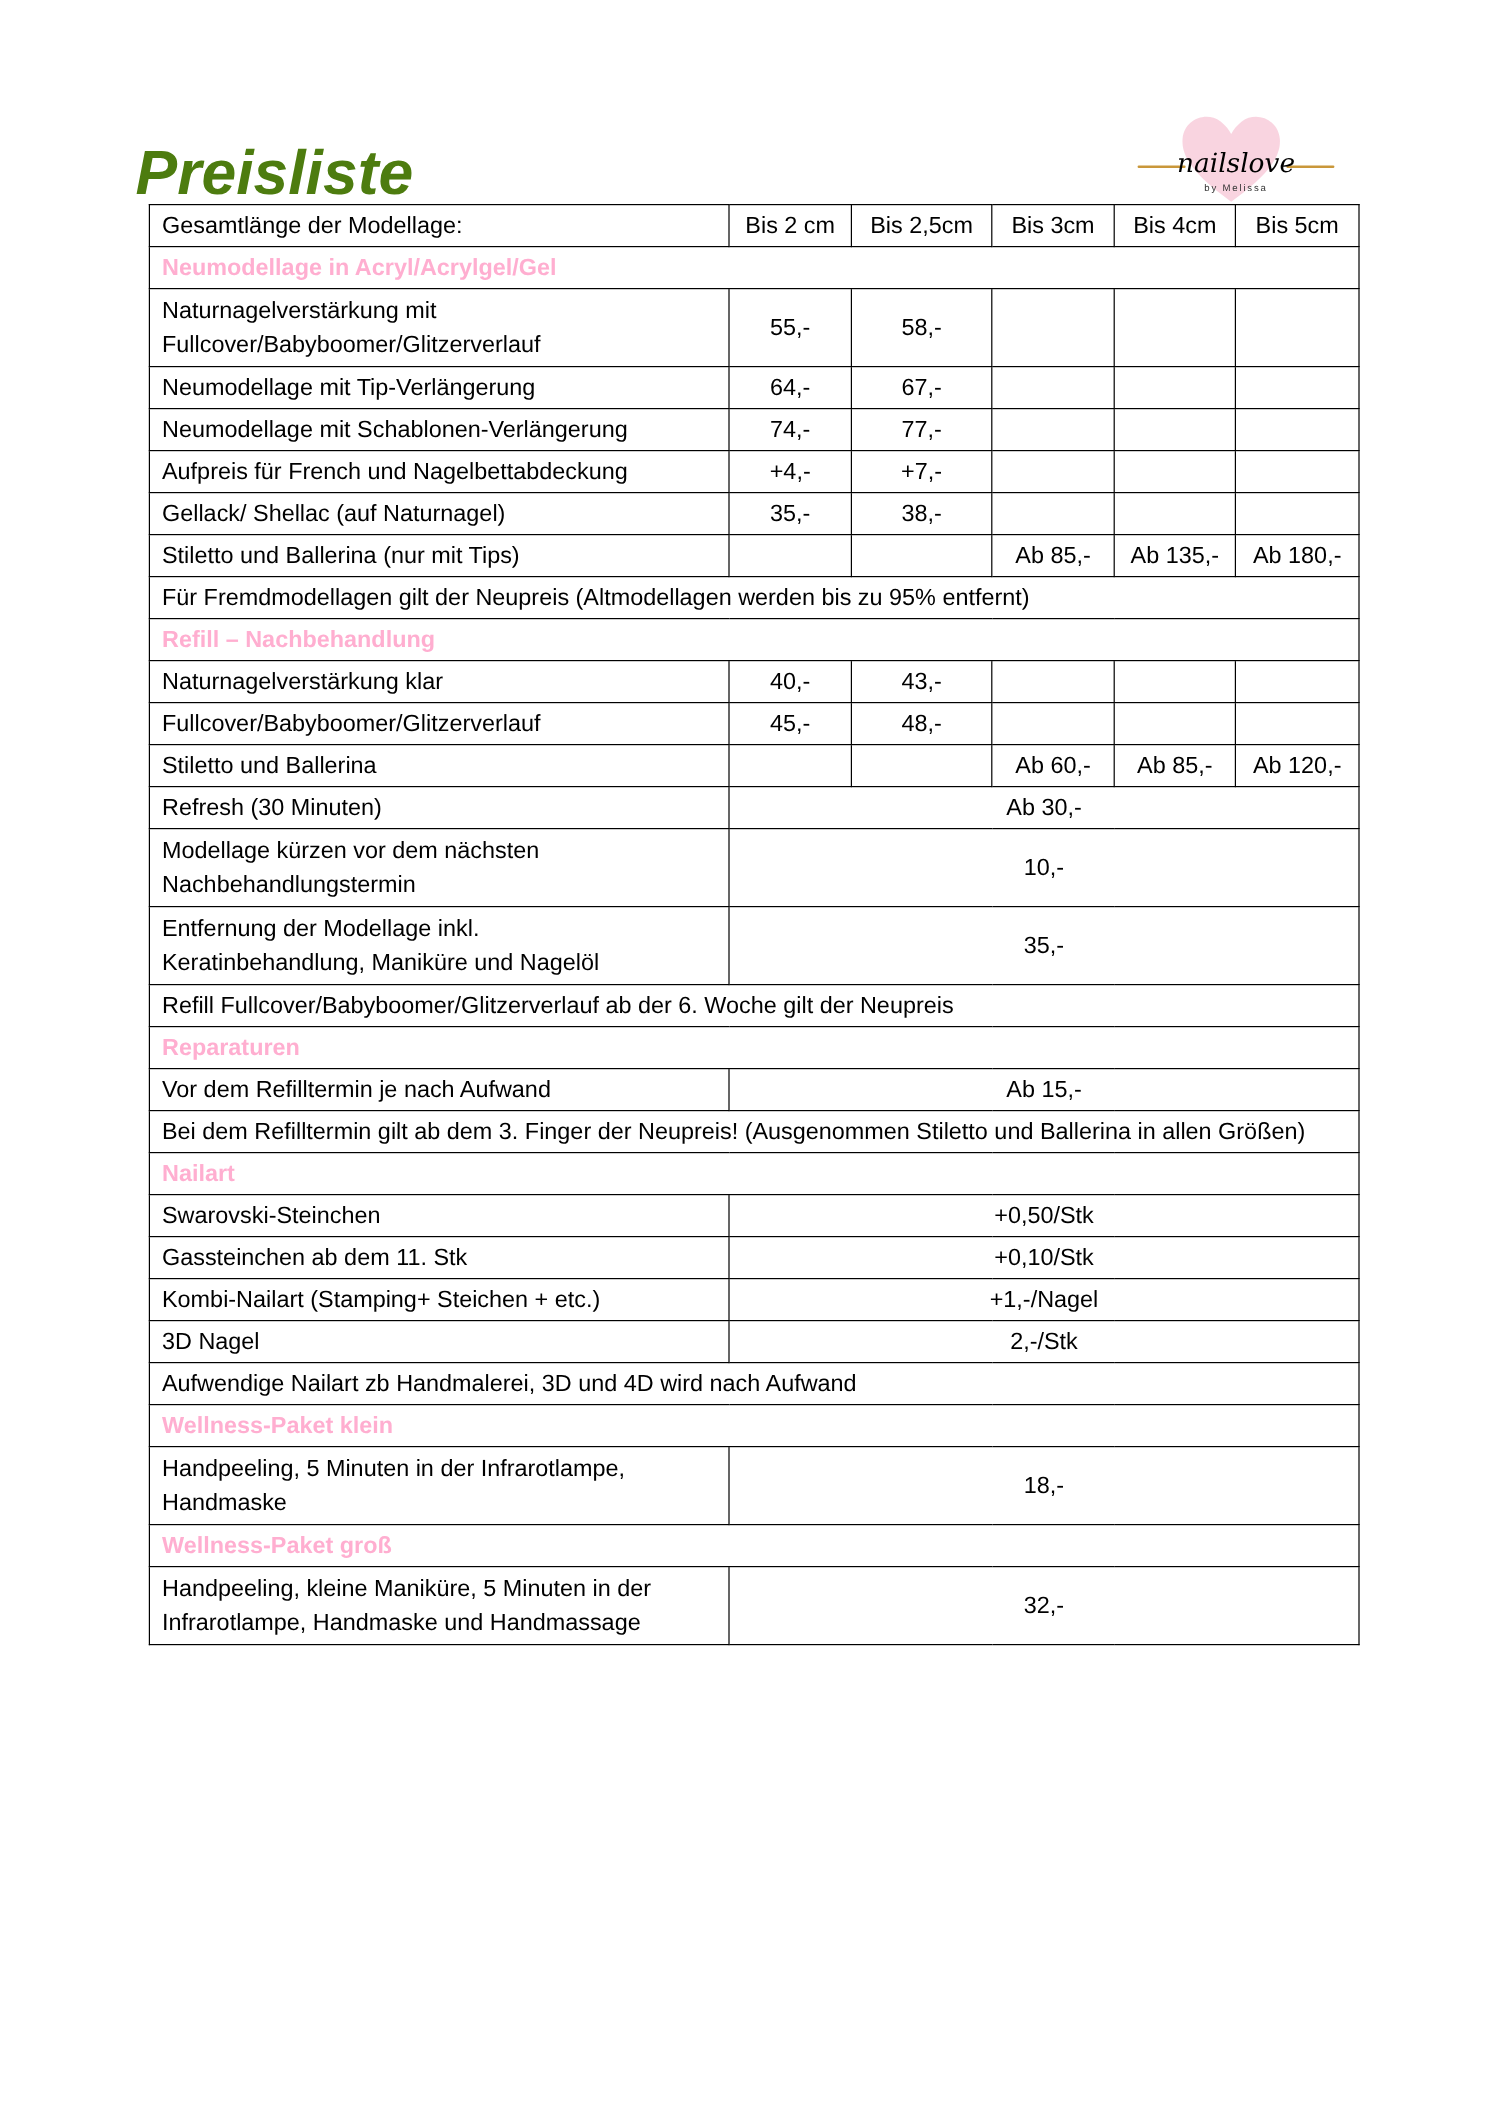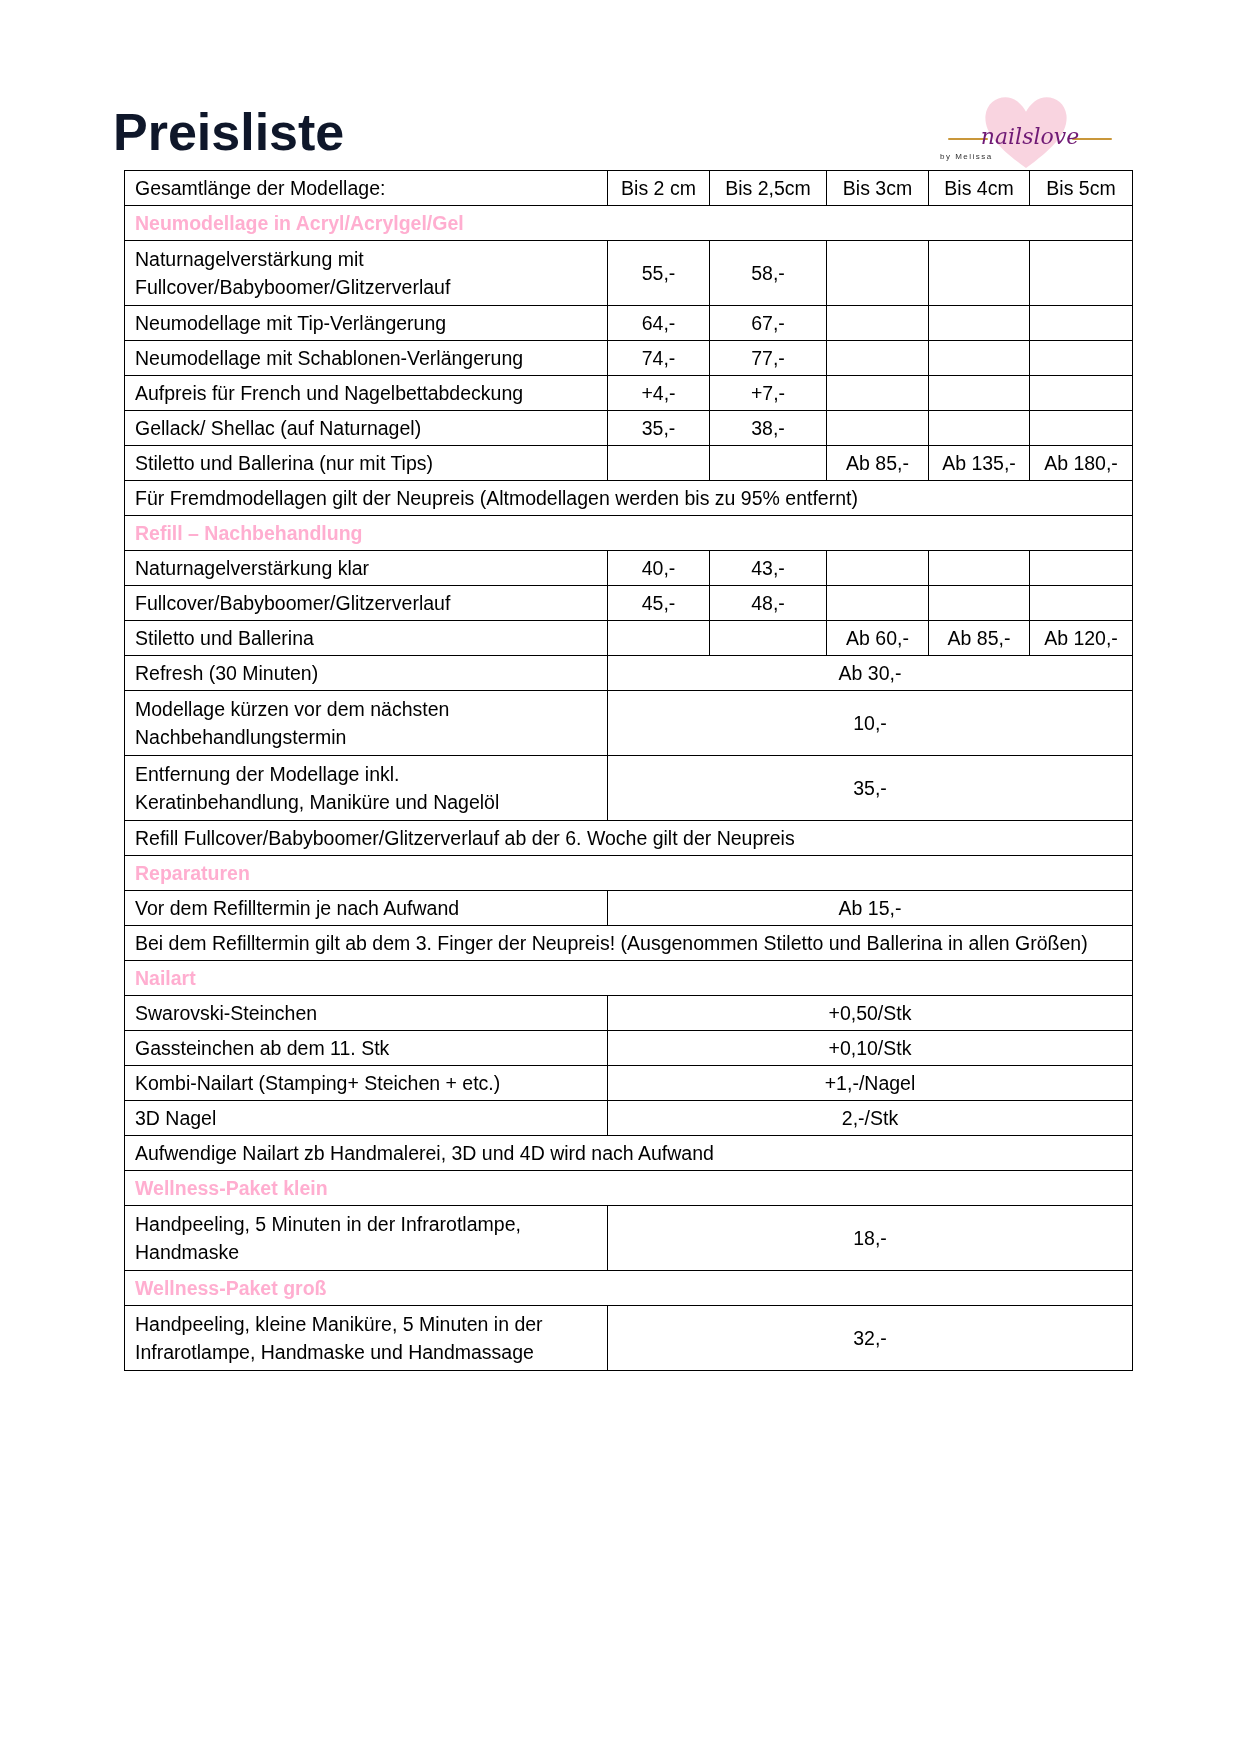"Preisliste" .title { color: #0f172a -> #4d7c0f; font-style: none -> italic; top: 106px -> 119px }
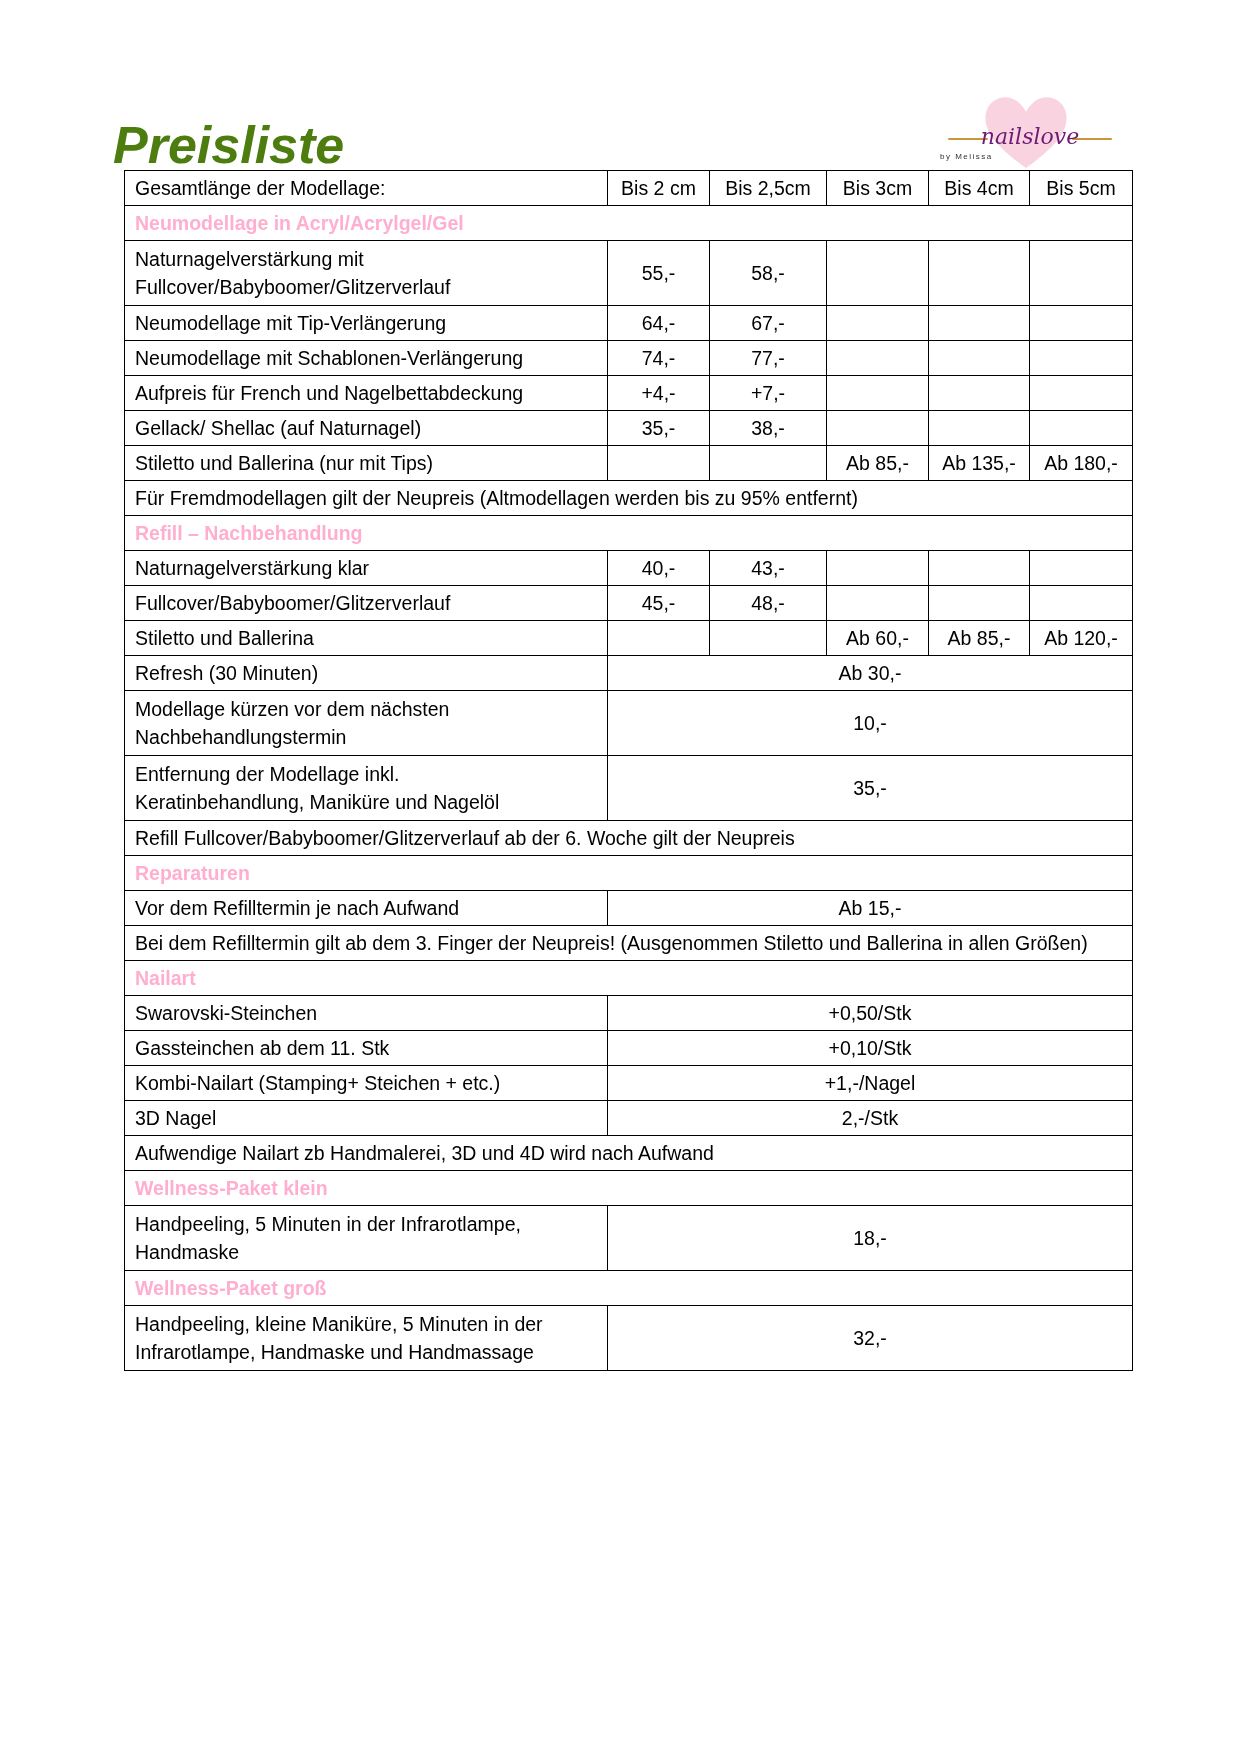"nailslove" .logo .brand { color: #701a75 -> #000000 }
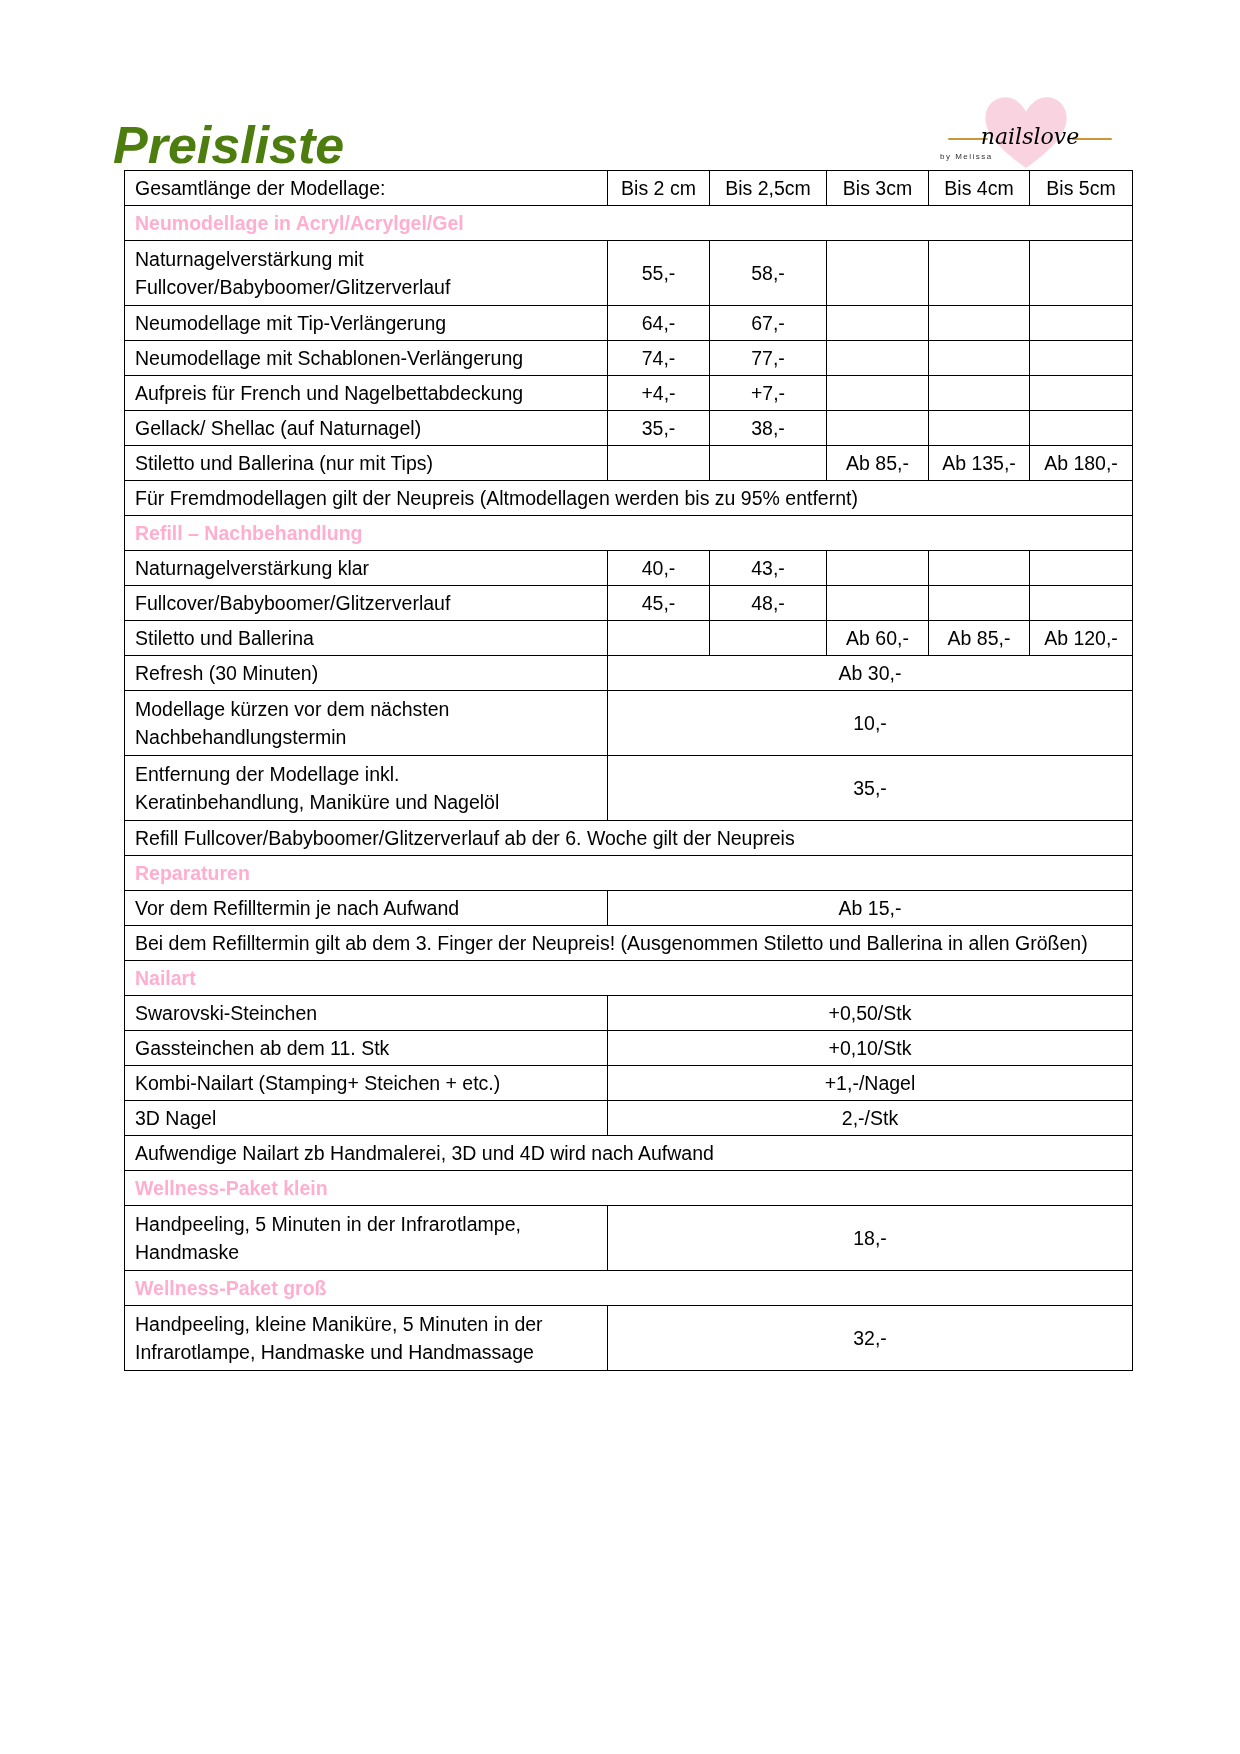"by Melissa" .logo .by { text-align: left -> center }
